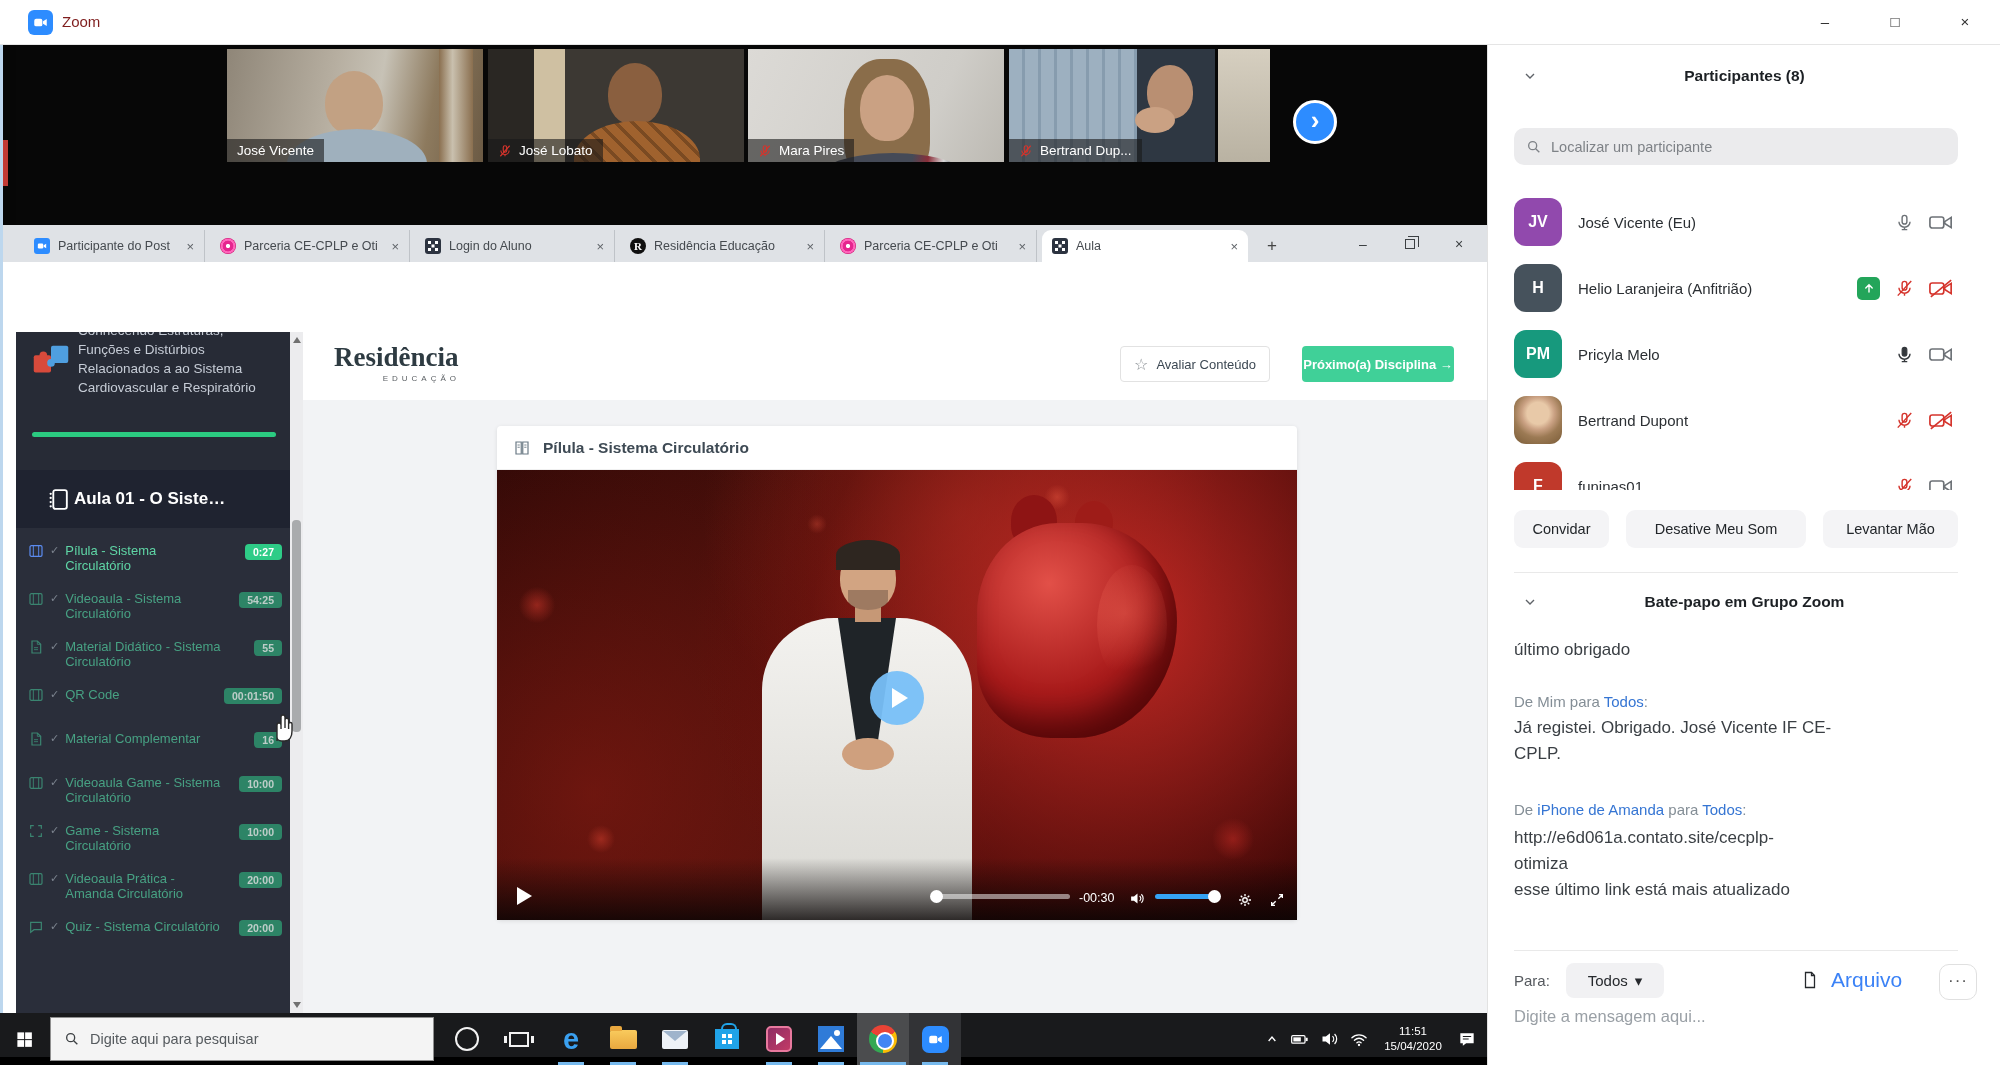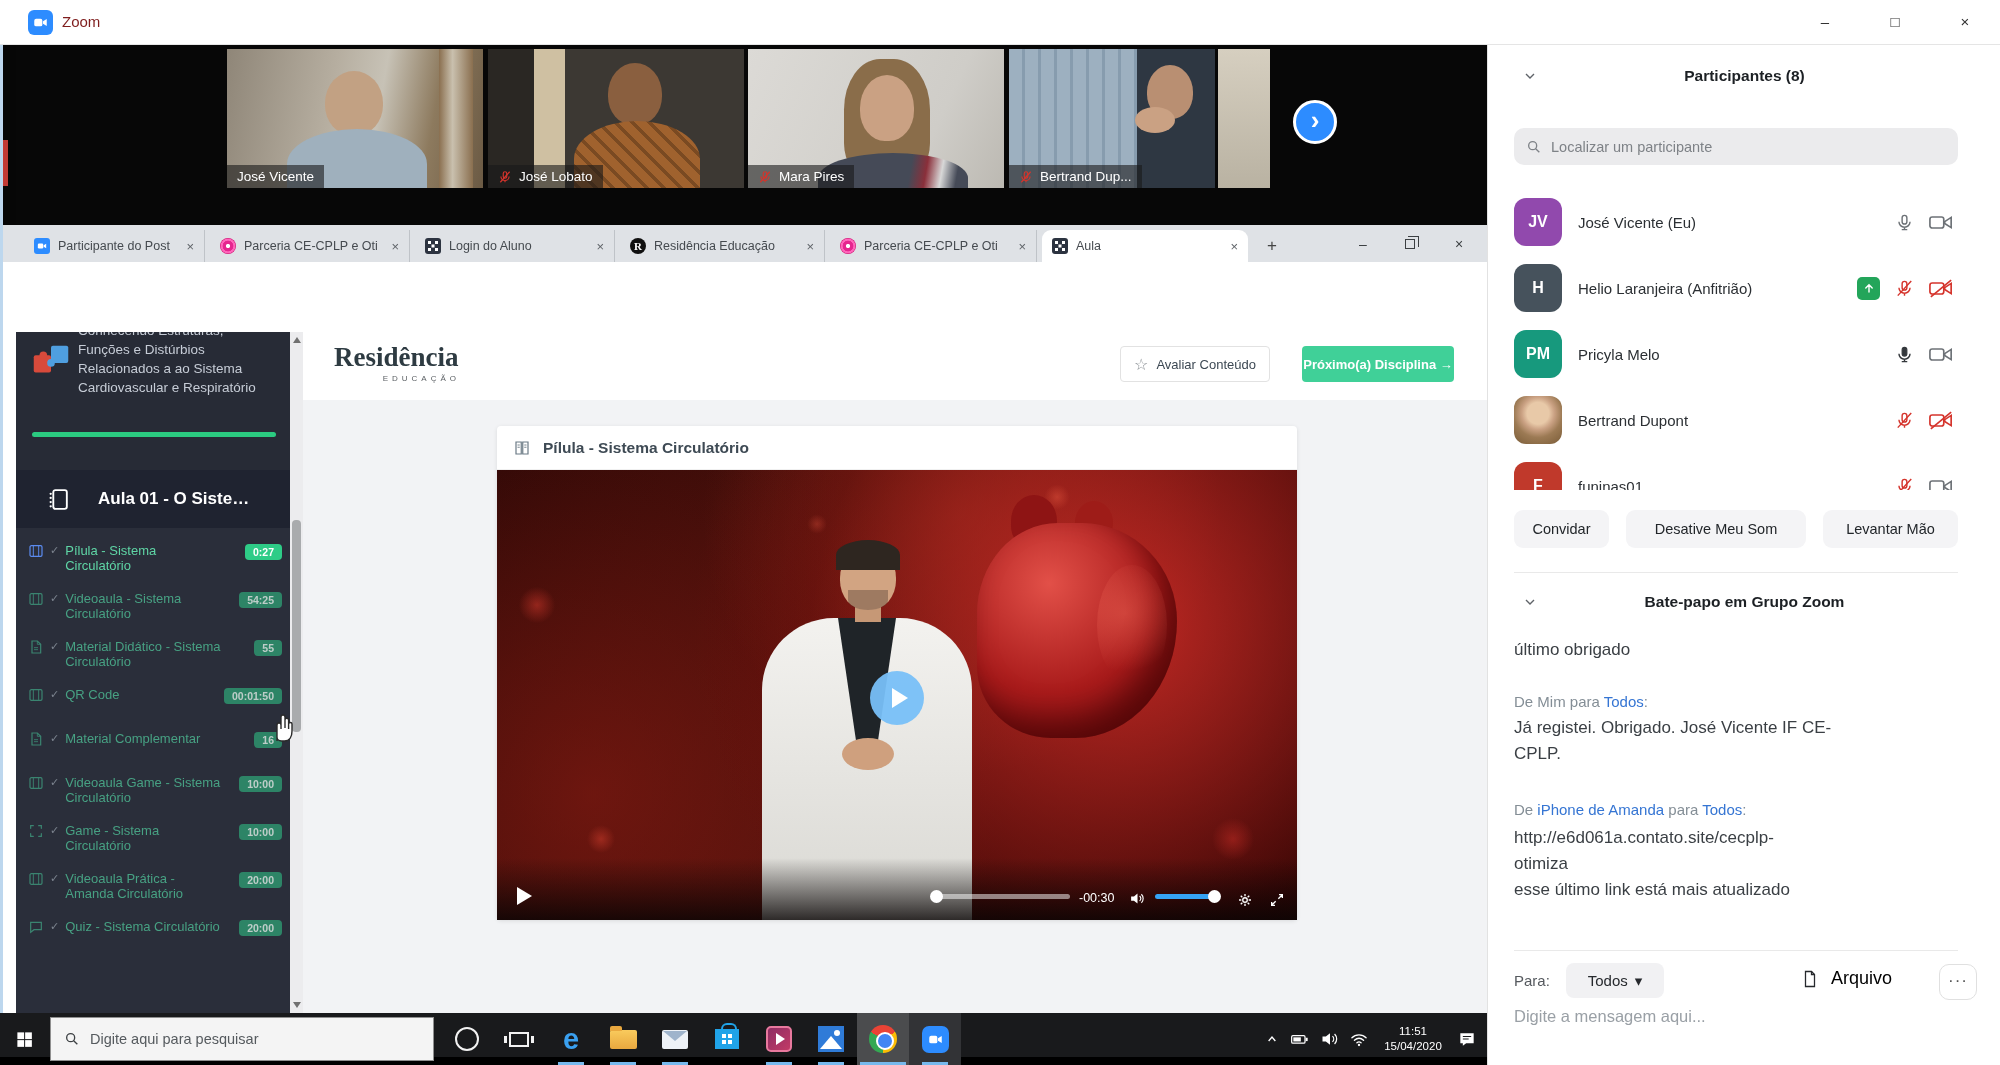"José Vicente" .tile { height: 139px -> 113px }
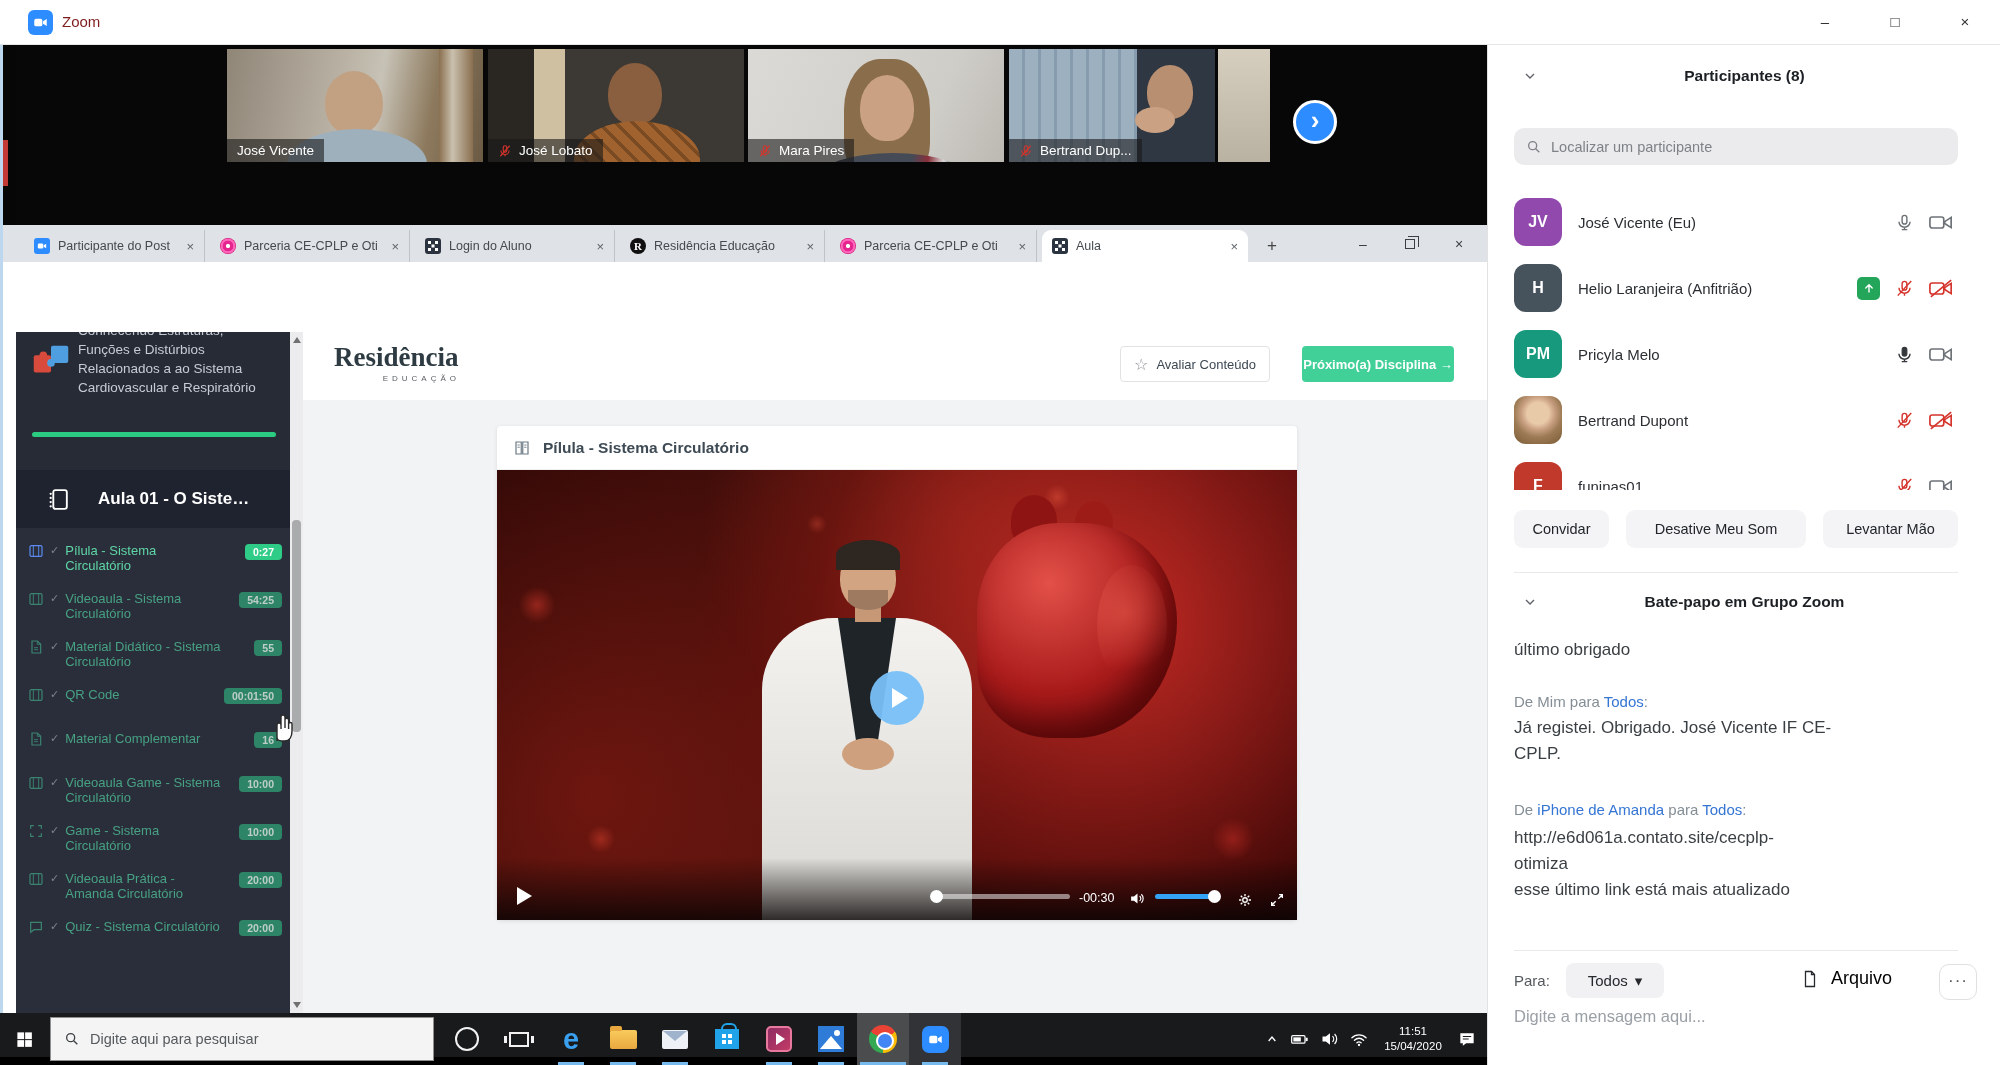"Aula 01 - O Siste…" .lesson { gap: 27px -> 3px }
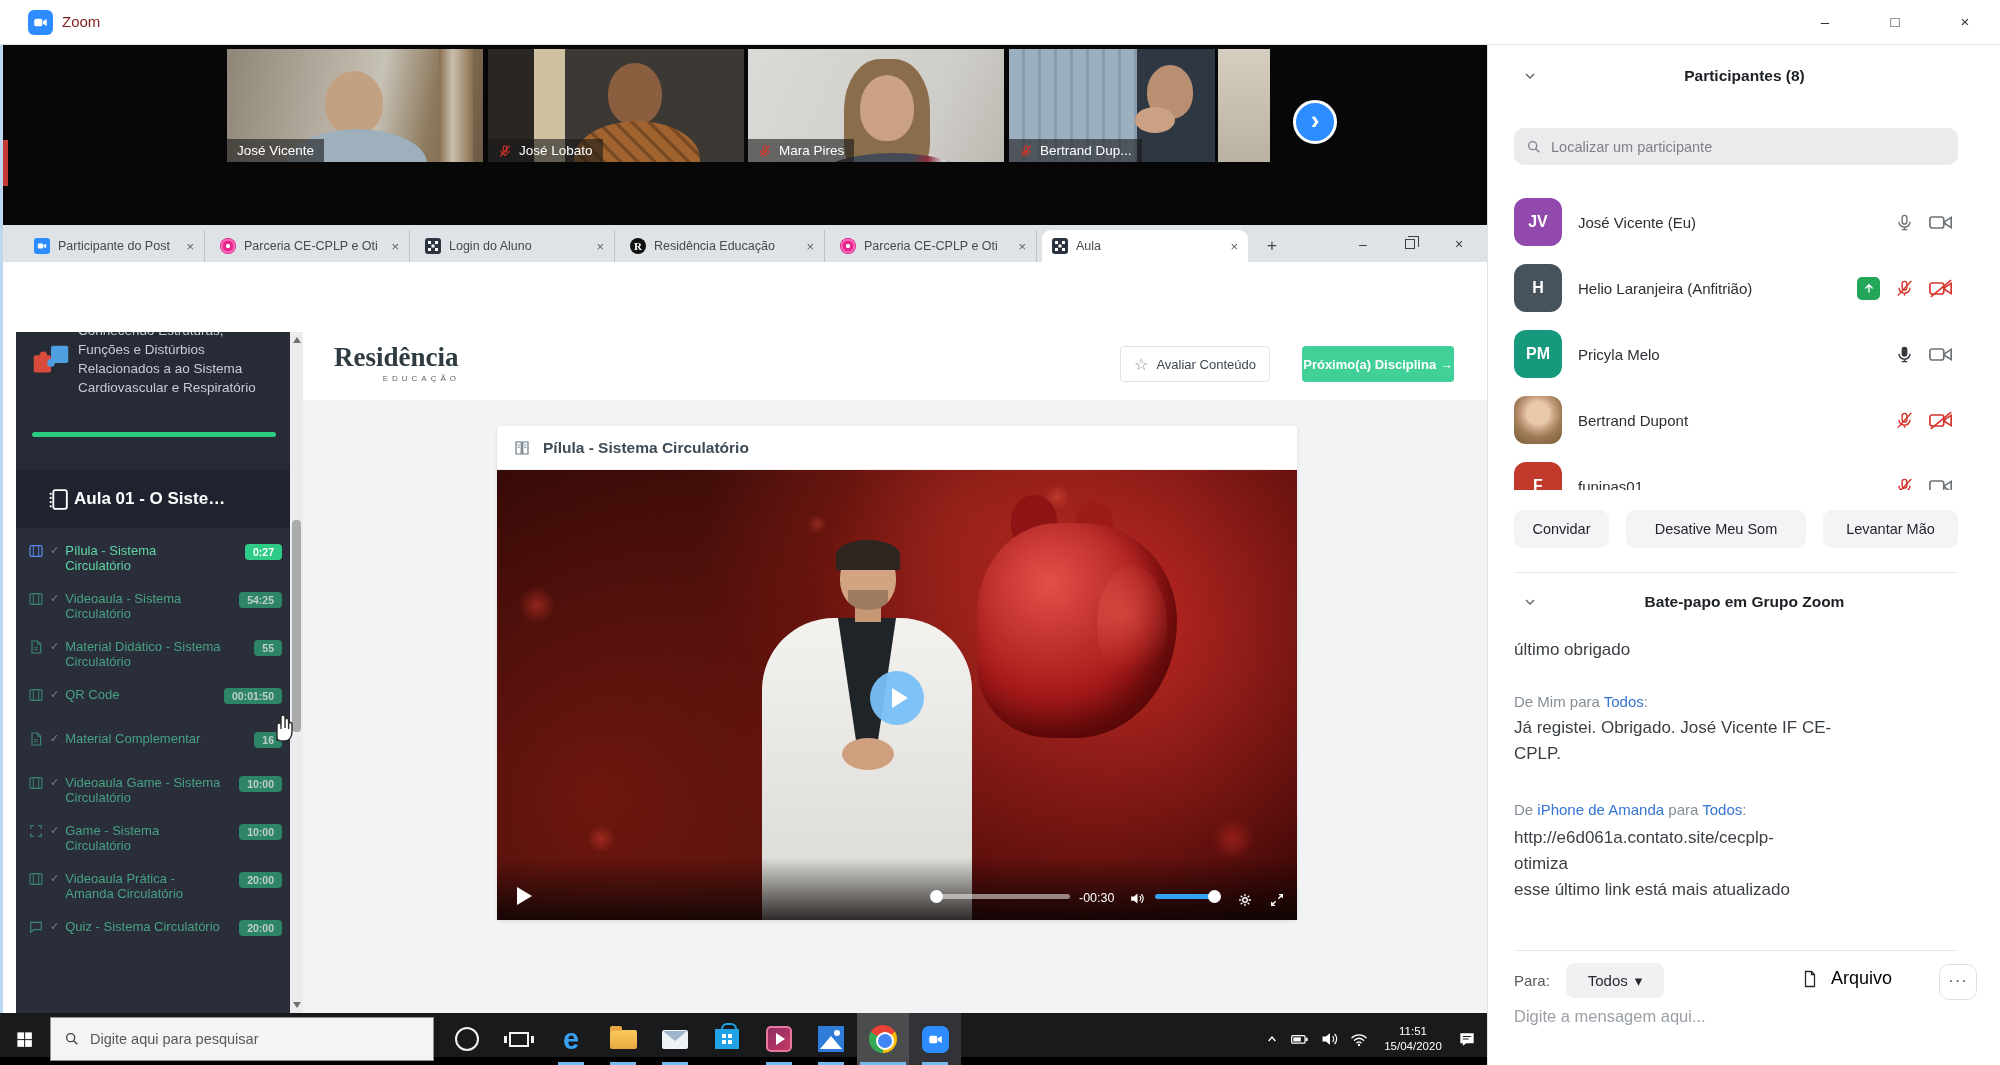"Arquivo" .filebtn { color: #000000 -> #3b82f6; font-size: 18px -> 21px }
